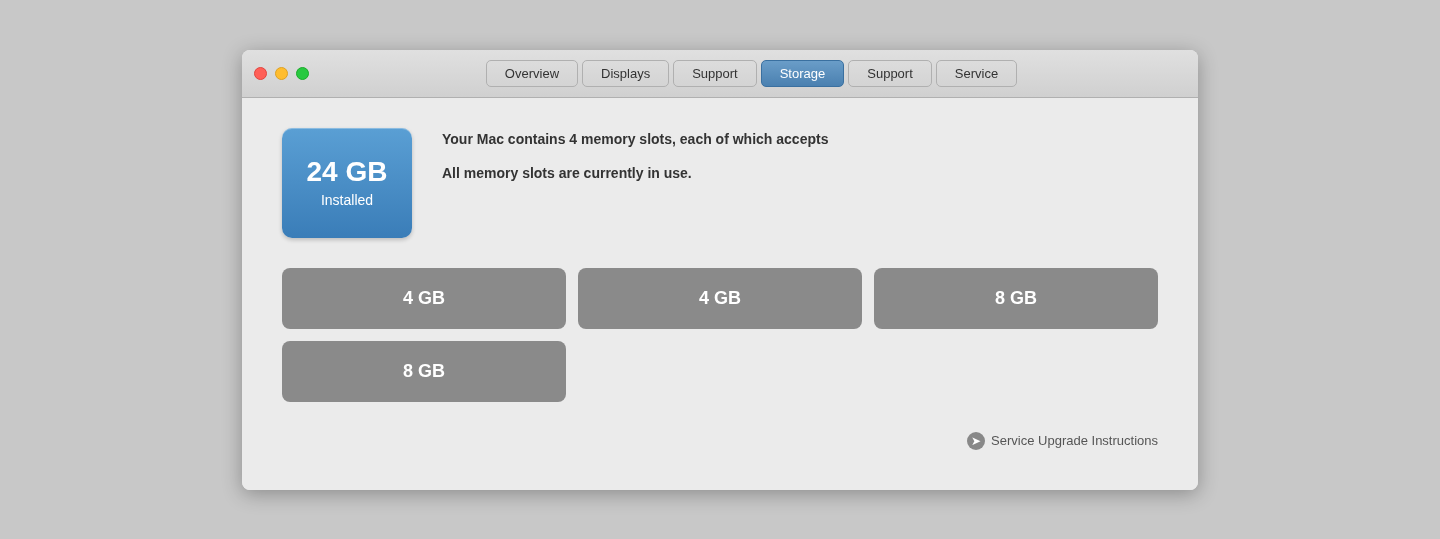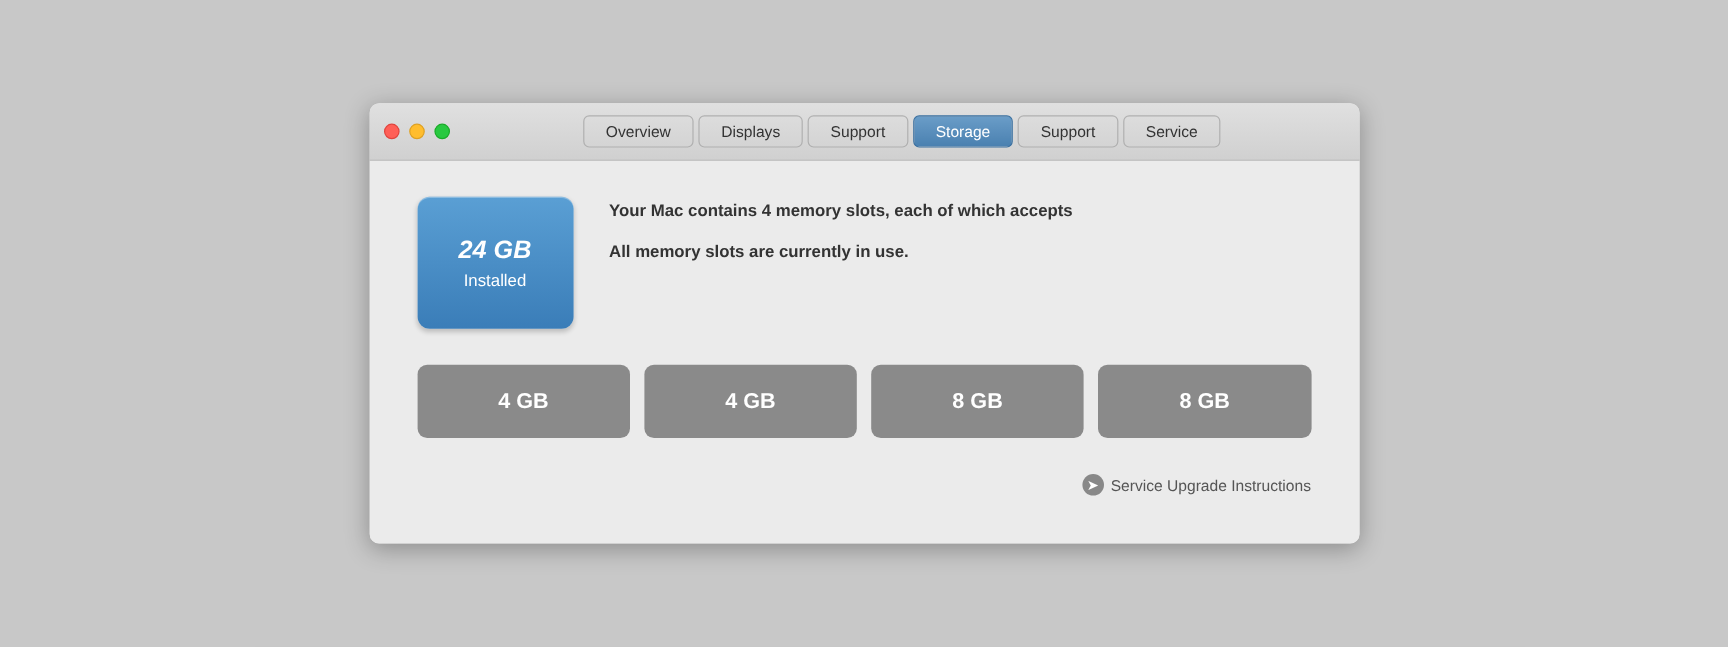"Overview" .window { width: 825px -> 956px }
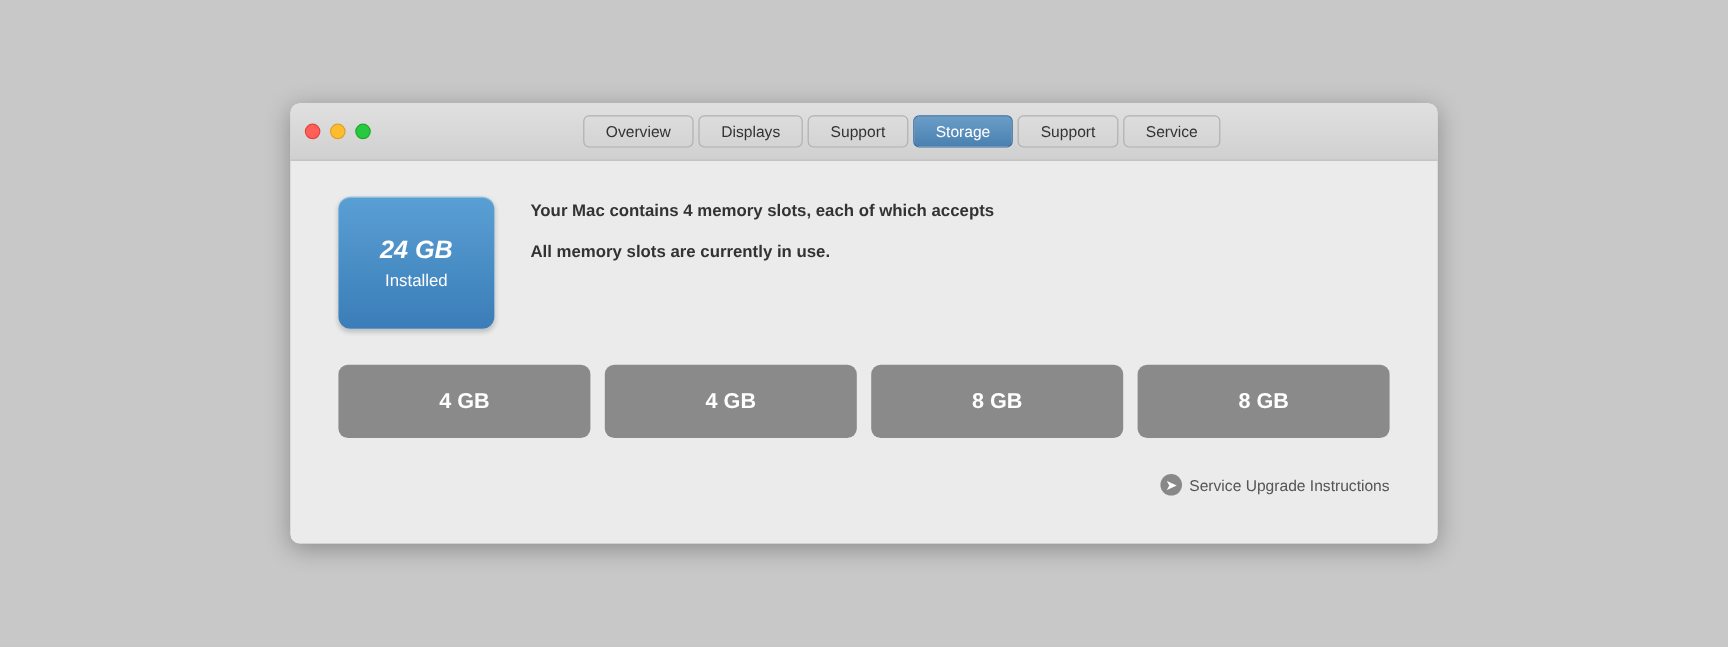"24 GB" .memory-badge .size { font-size: 21px -> 28px; font-style: italic -> none }
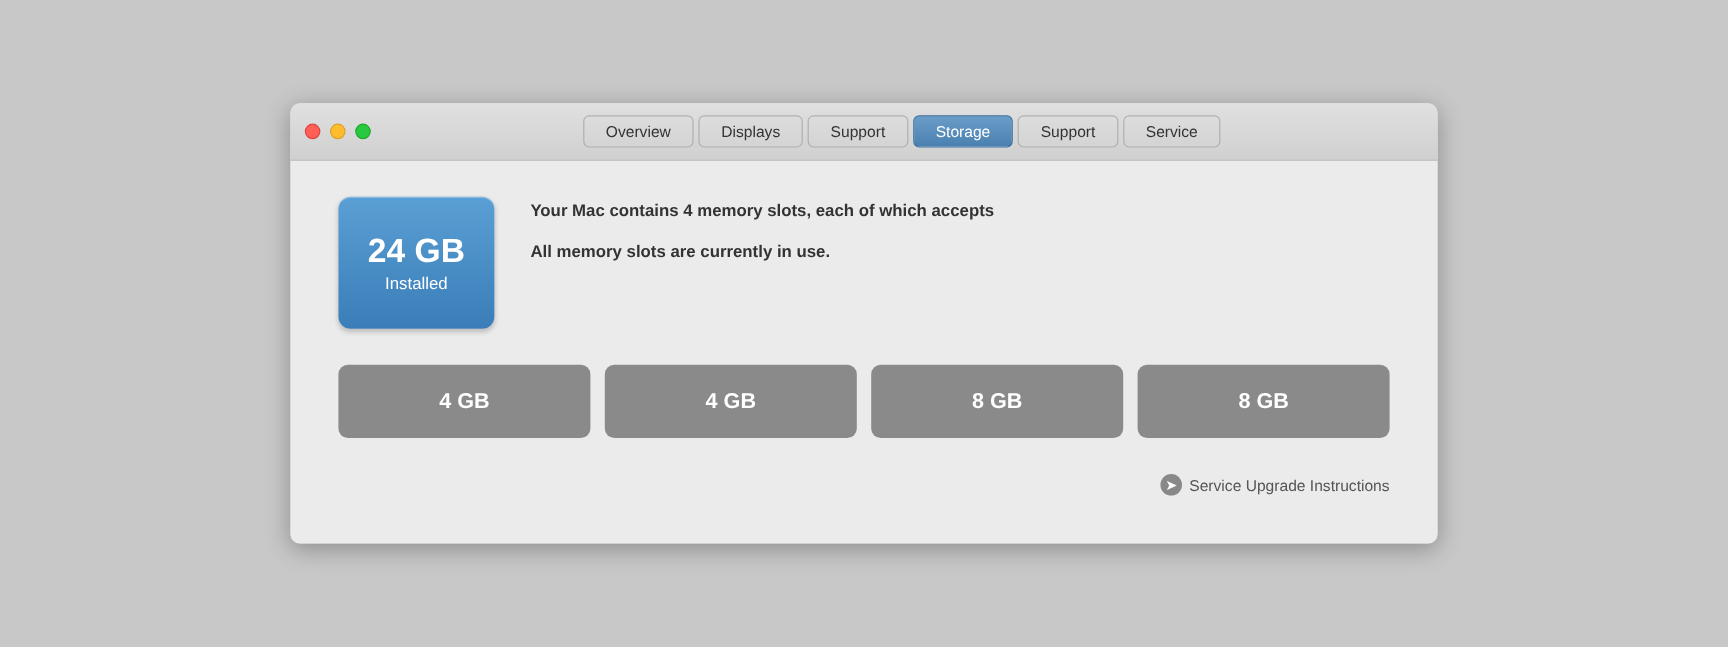"4 GB" .slots-grid { grid-template-columns: 1fr 1fr 1fr 1fr -> 1fr 1fr 1fr }
